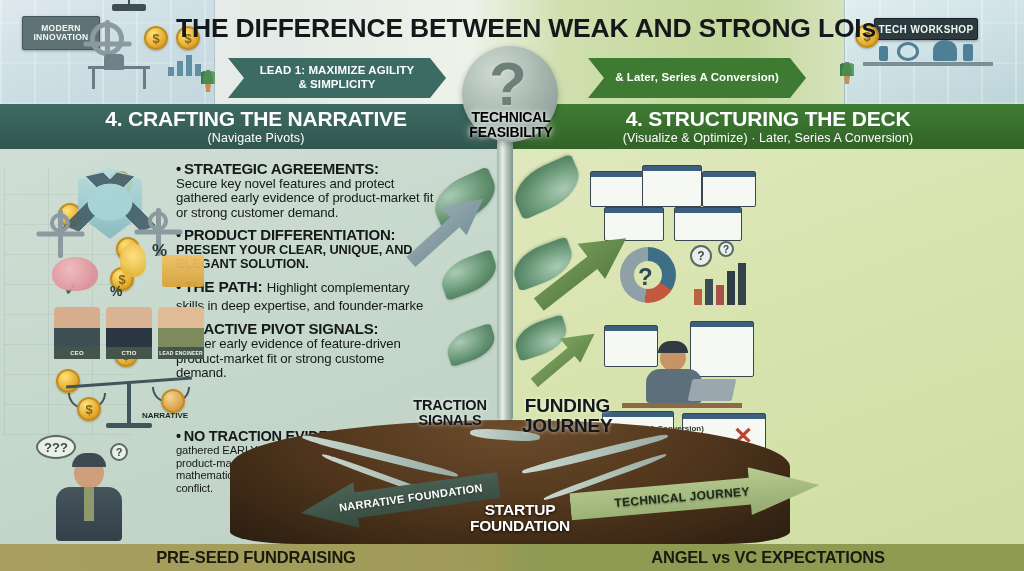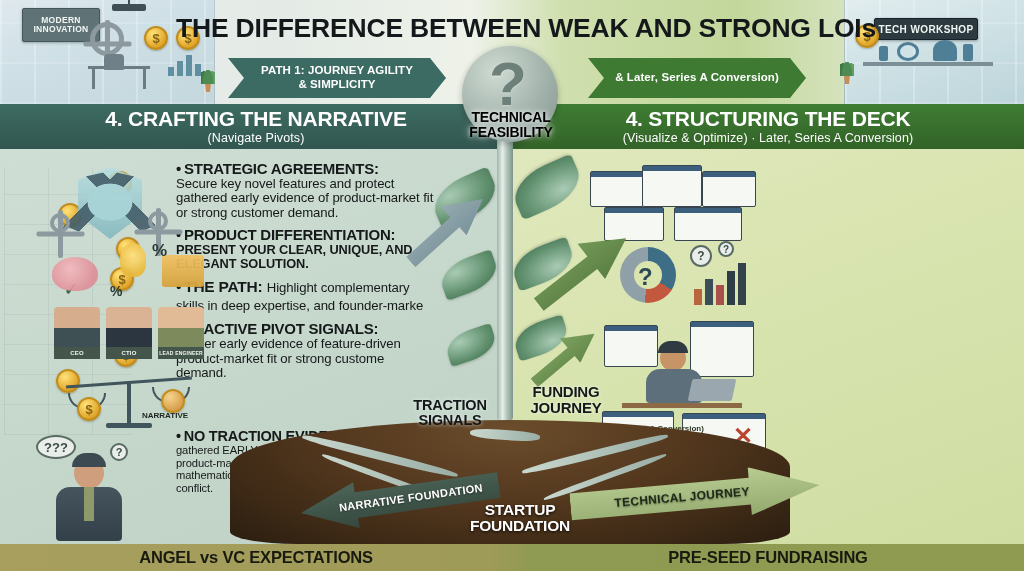"MODERN INNOVATION" .sign-plate { top: 8px -> 16px }
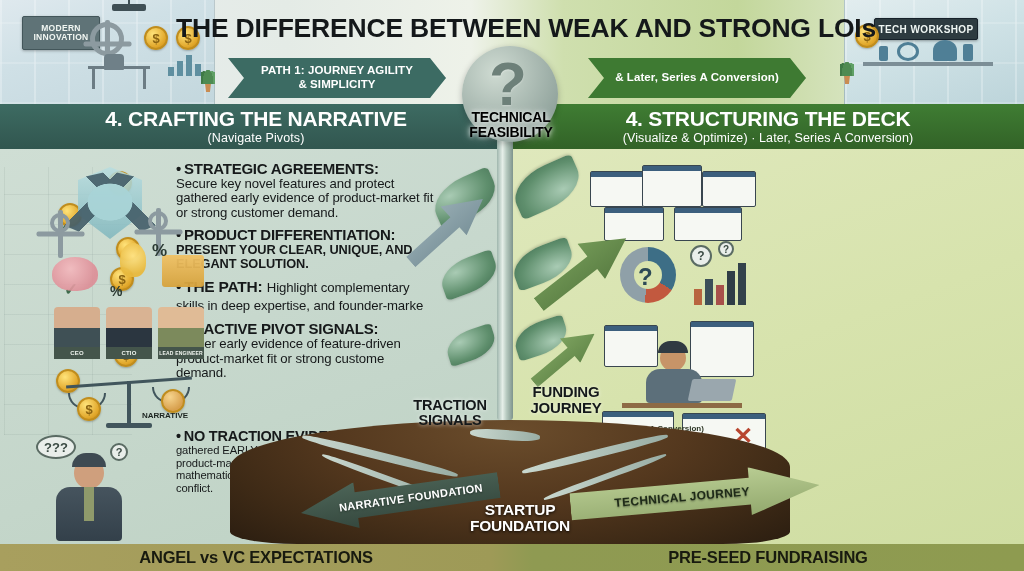"PATH 1: JOURNEY AGILITY" span { text: PATH 1: JOURNEY -> LEAD 1: MAXIMIZE }
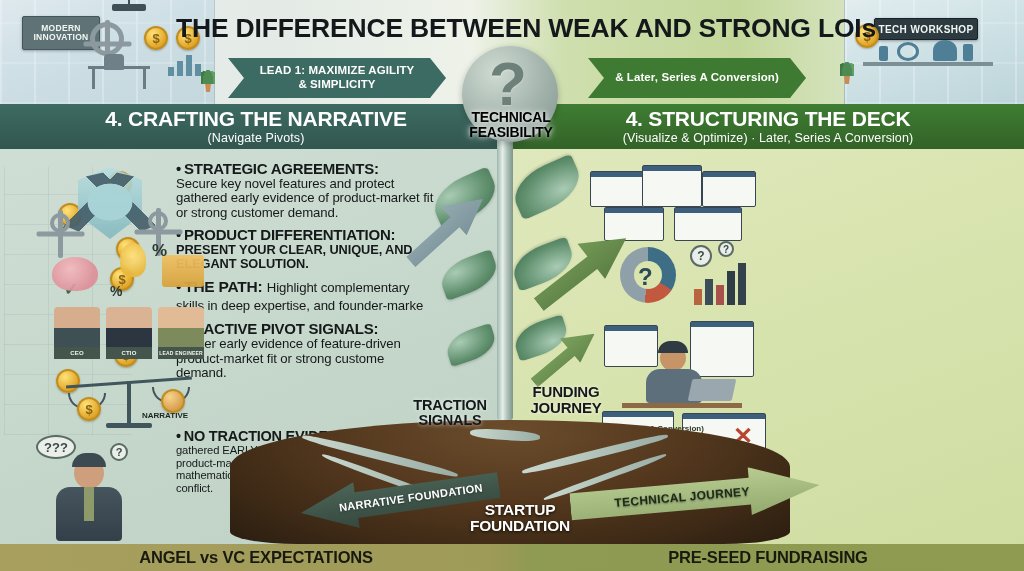"FUNDING JOURNEY" #lbl-funding { font-size: 15px -> 19px; text-align: none -> right; top: 384px -> 396px }
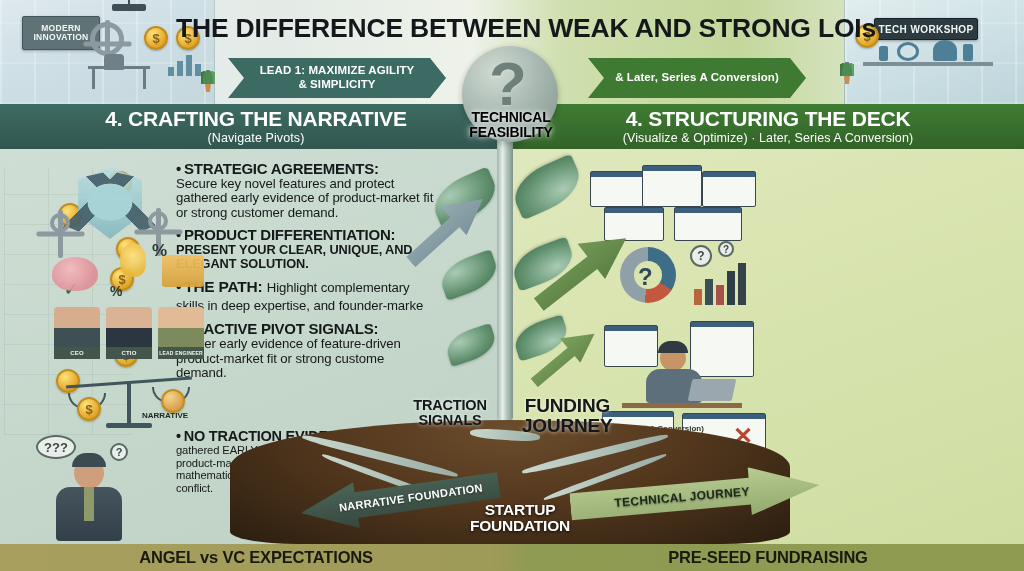"ANGEL vs VC EXPECTATIONS" div.bb-half { order: before "PRE-SEED FUNDRAISING" -> after "PRE-SEED FUNDRAISING" }
